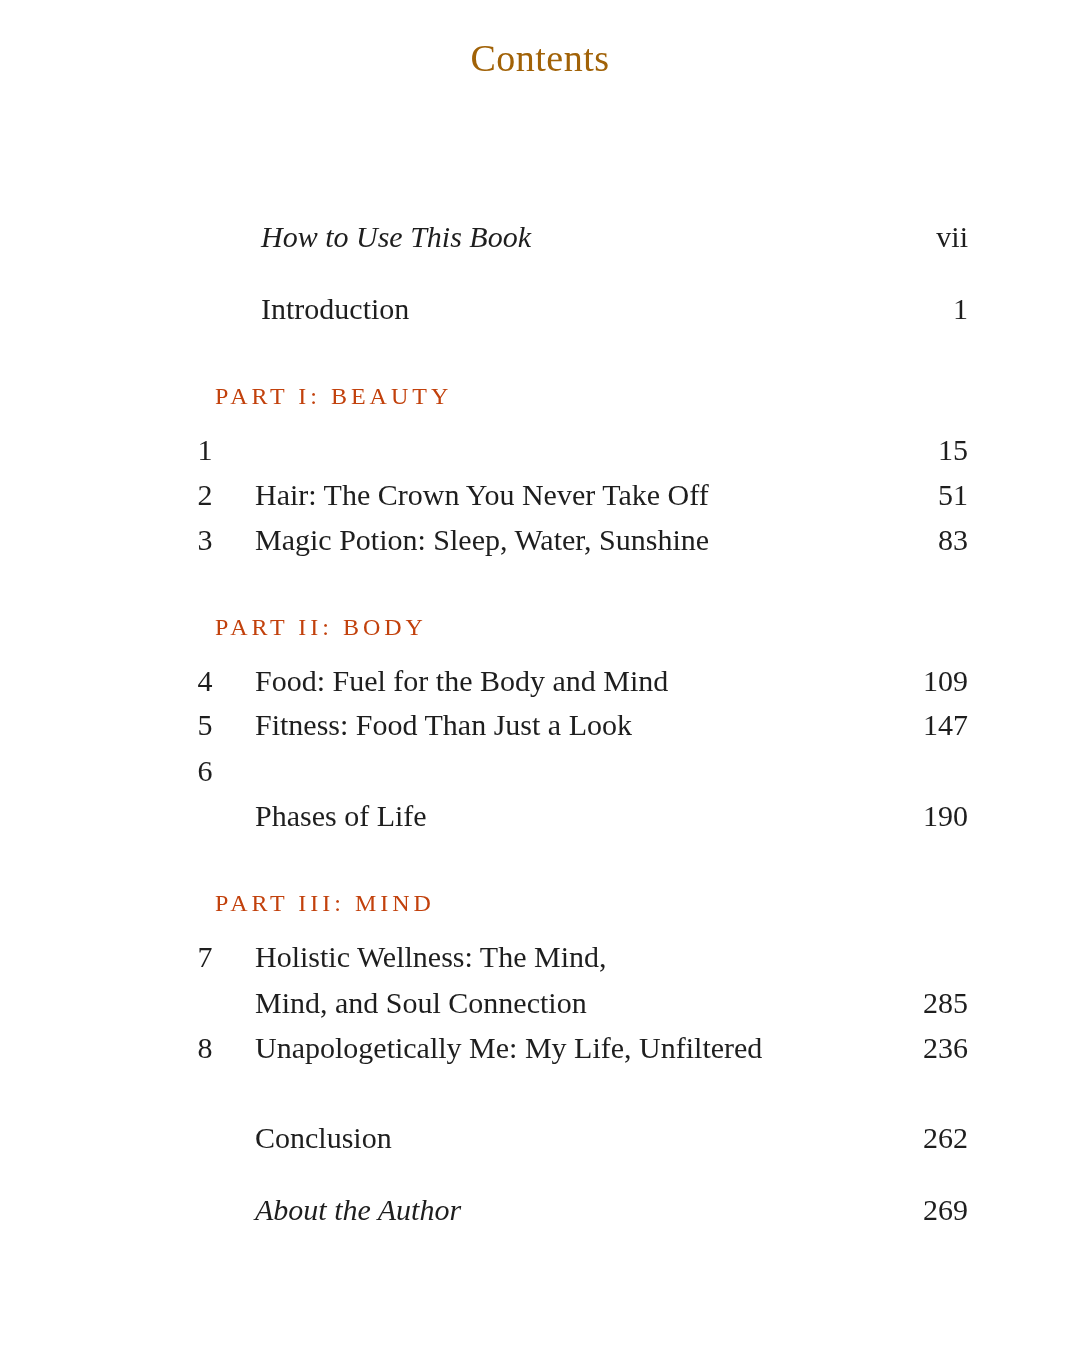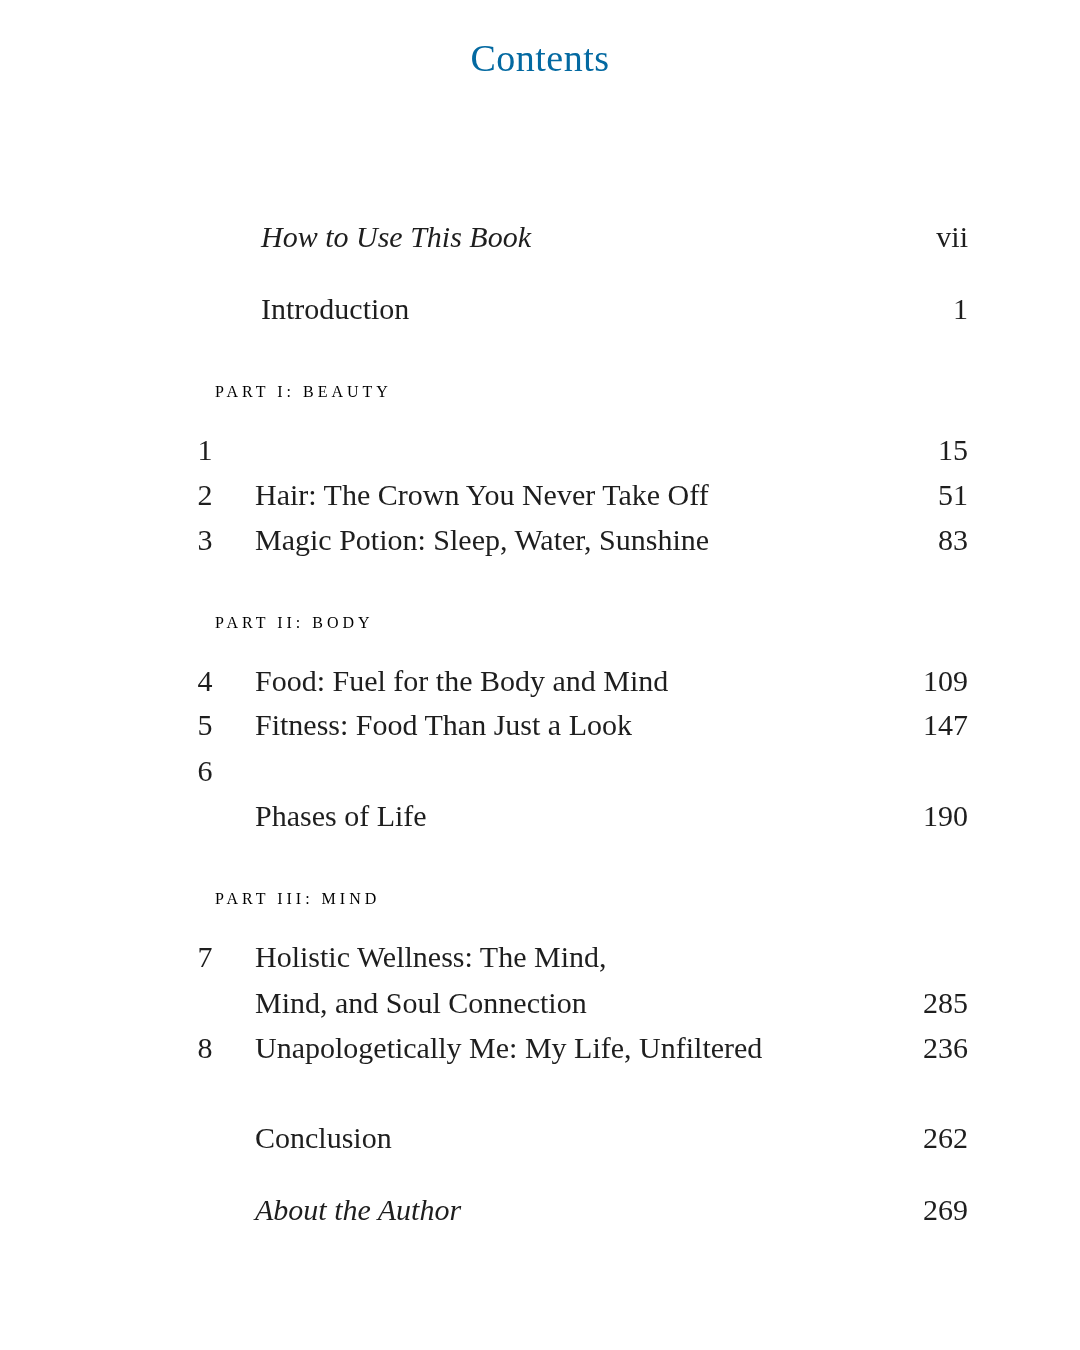"Contents" .title { color: #0369a1 -> #a16207 }
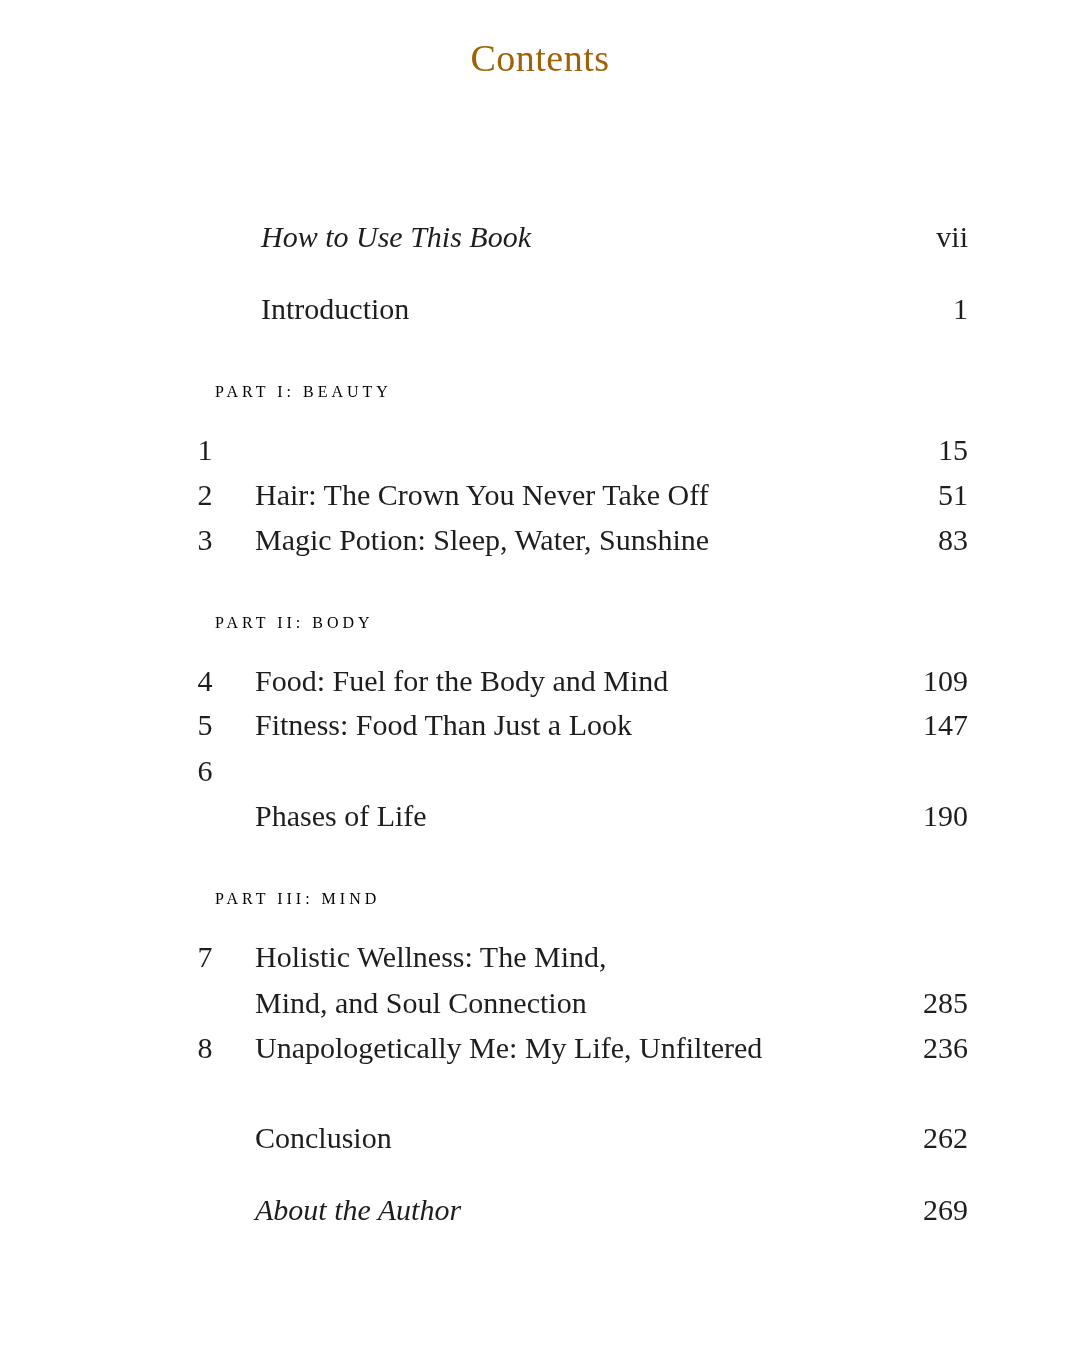"PART I: BEAUTY" .part { color: #000000 -> #c2410c; font-size: 16px -> 24px }
